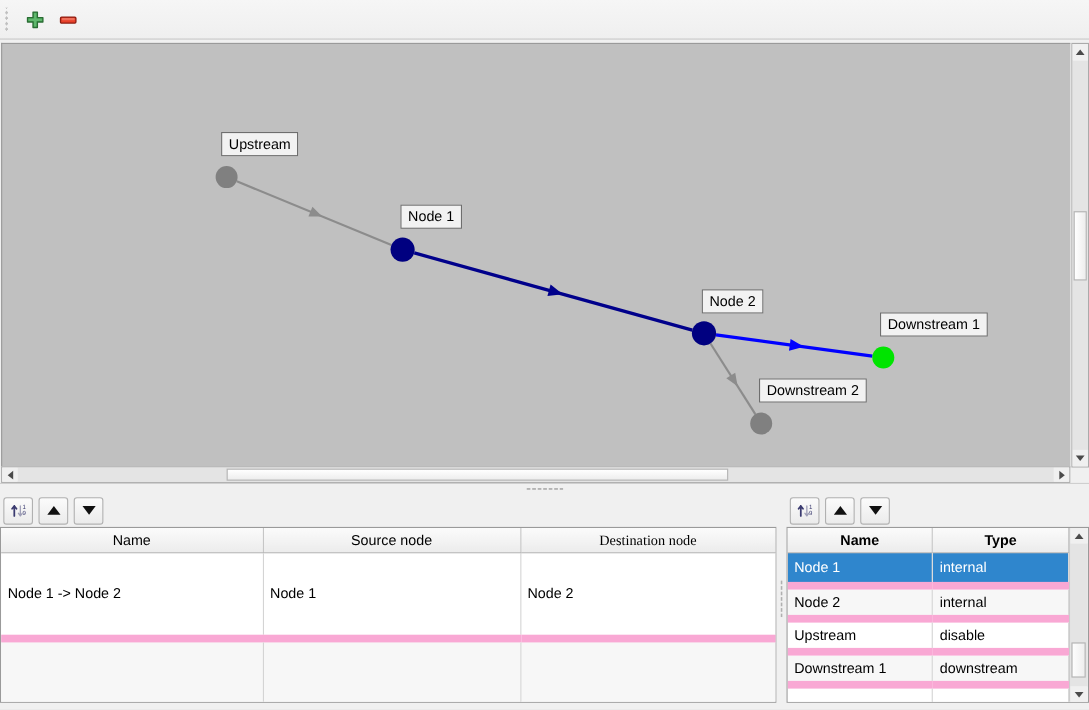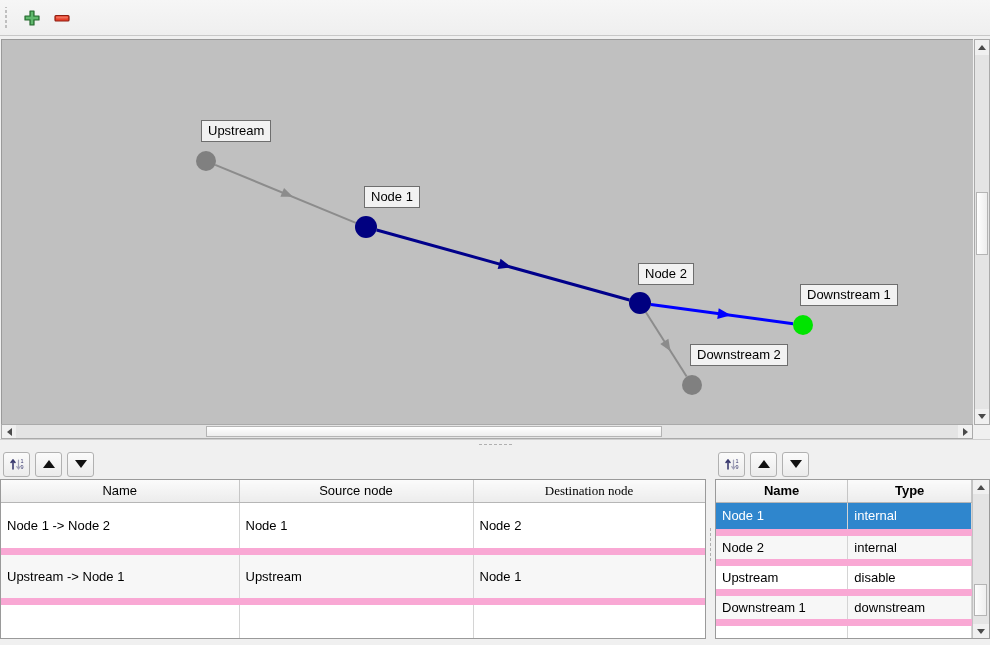"Upstream -> Node 1" tr { html: <tr> <td>Upstream -&gt; Node 1</td> <td>Upstream</td> <td>Node 1</td> </tr> -> none }
